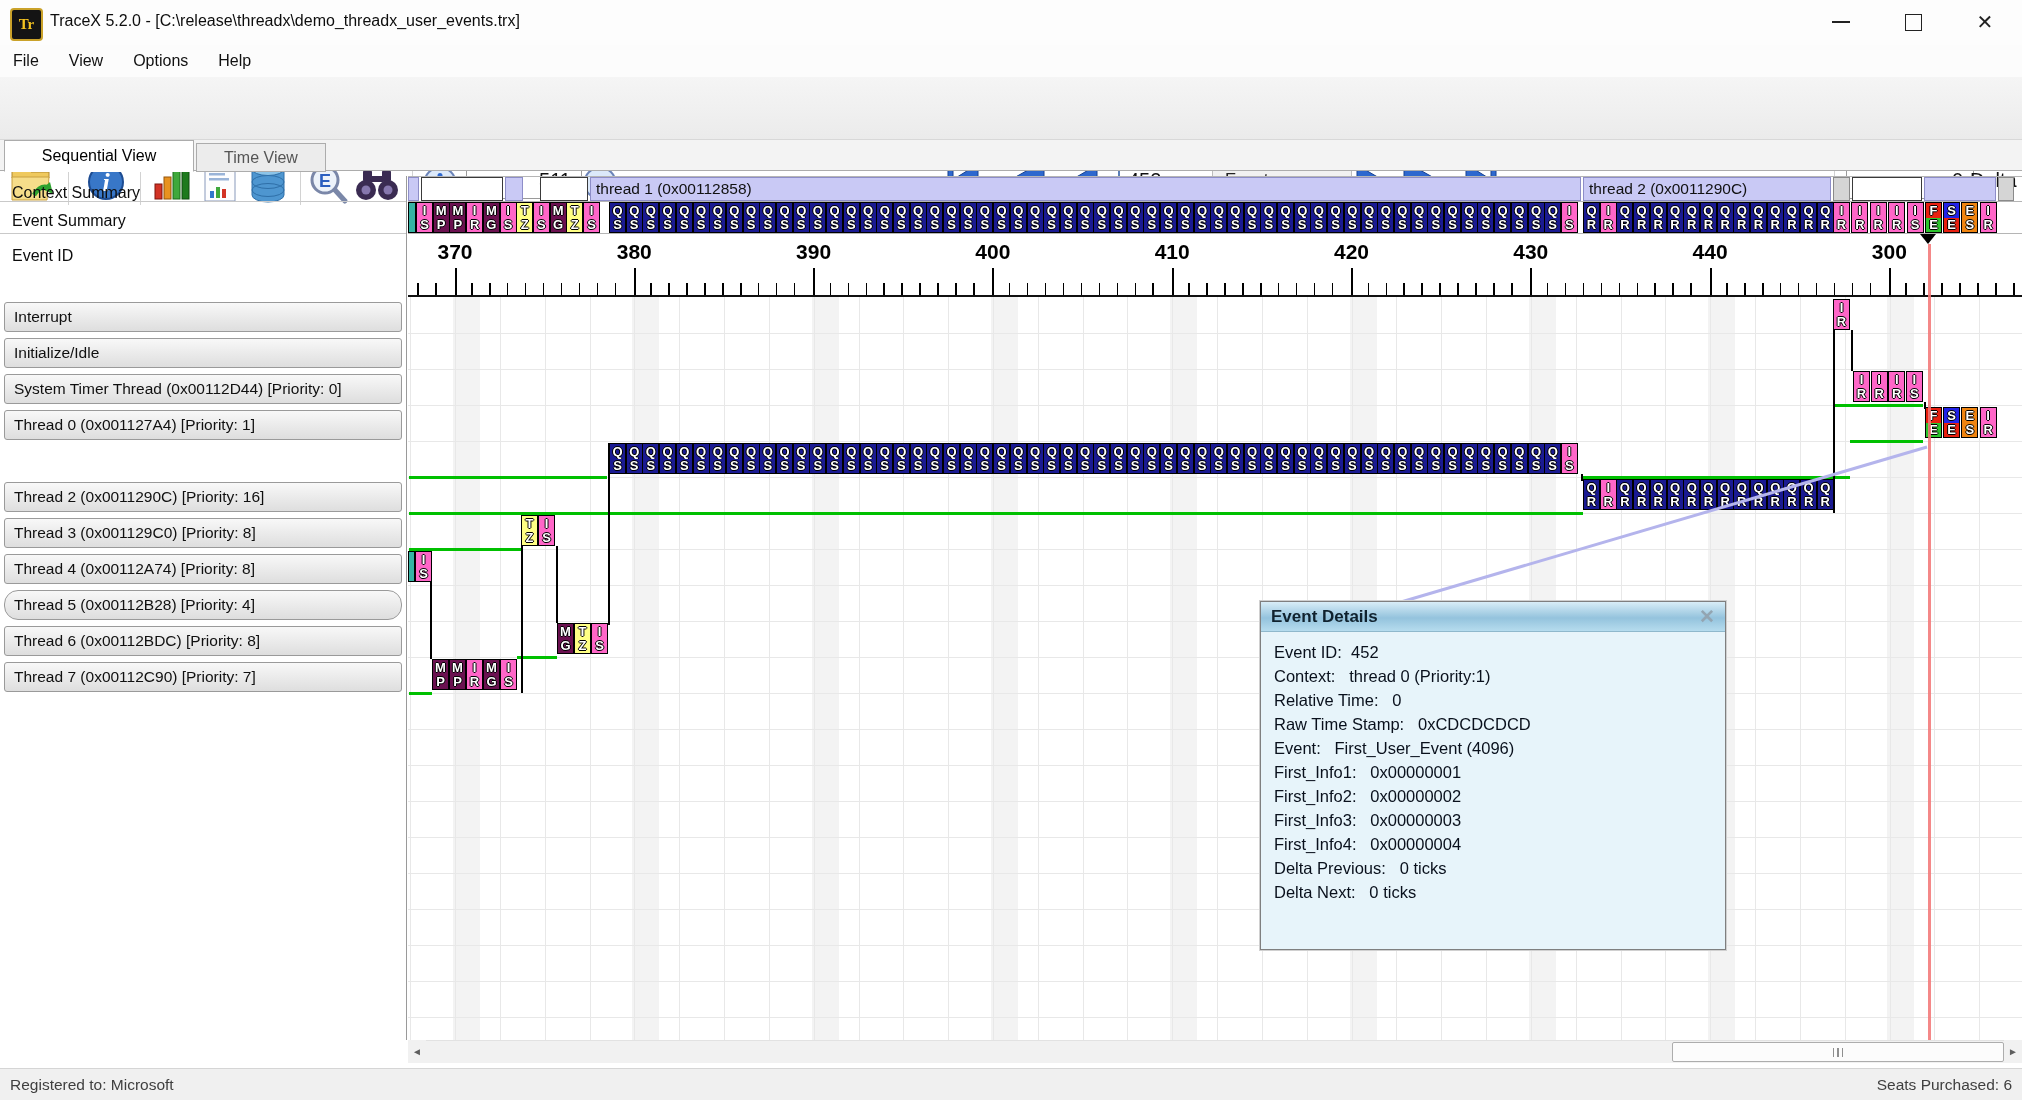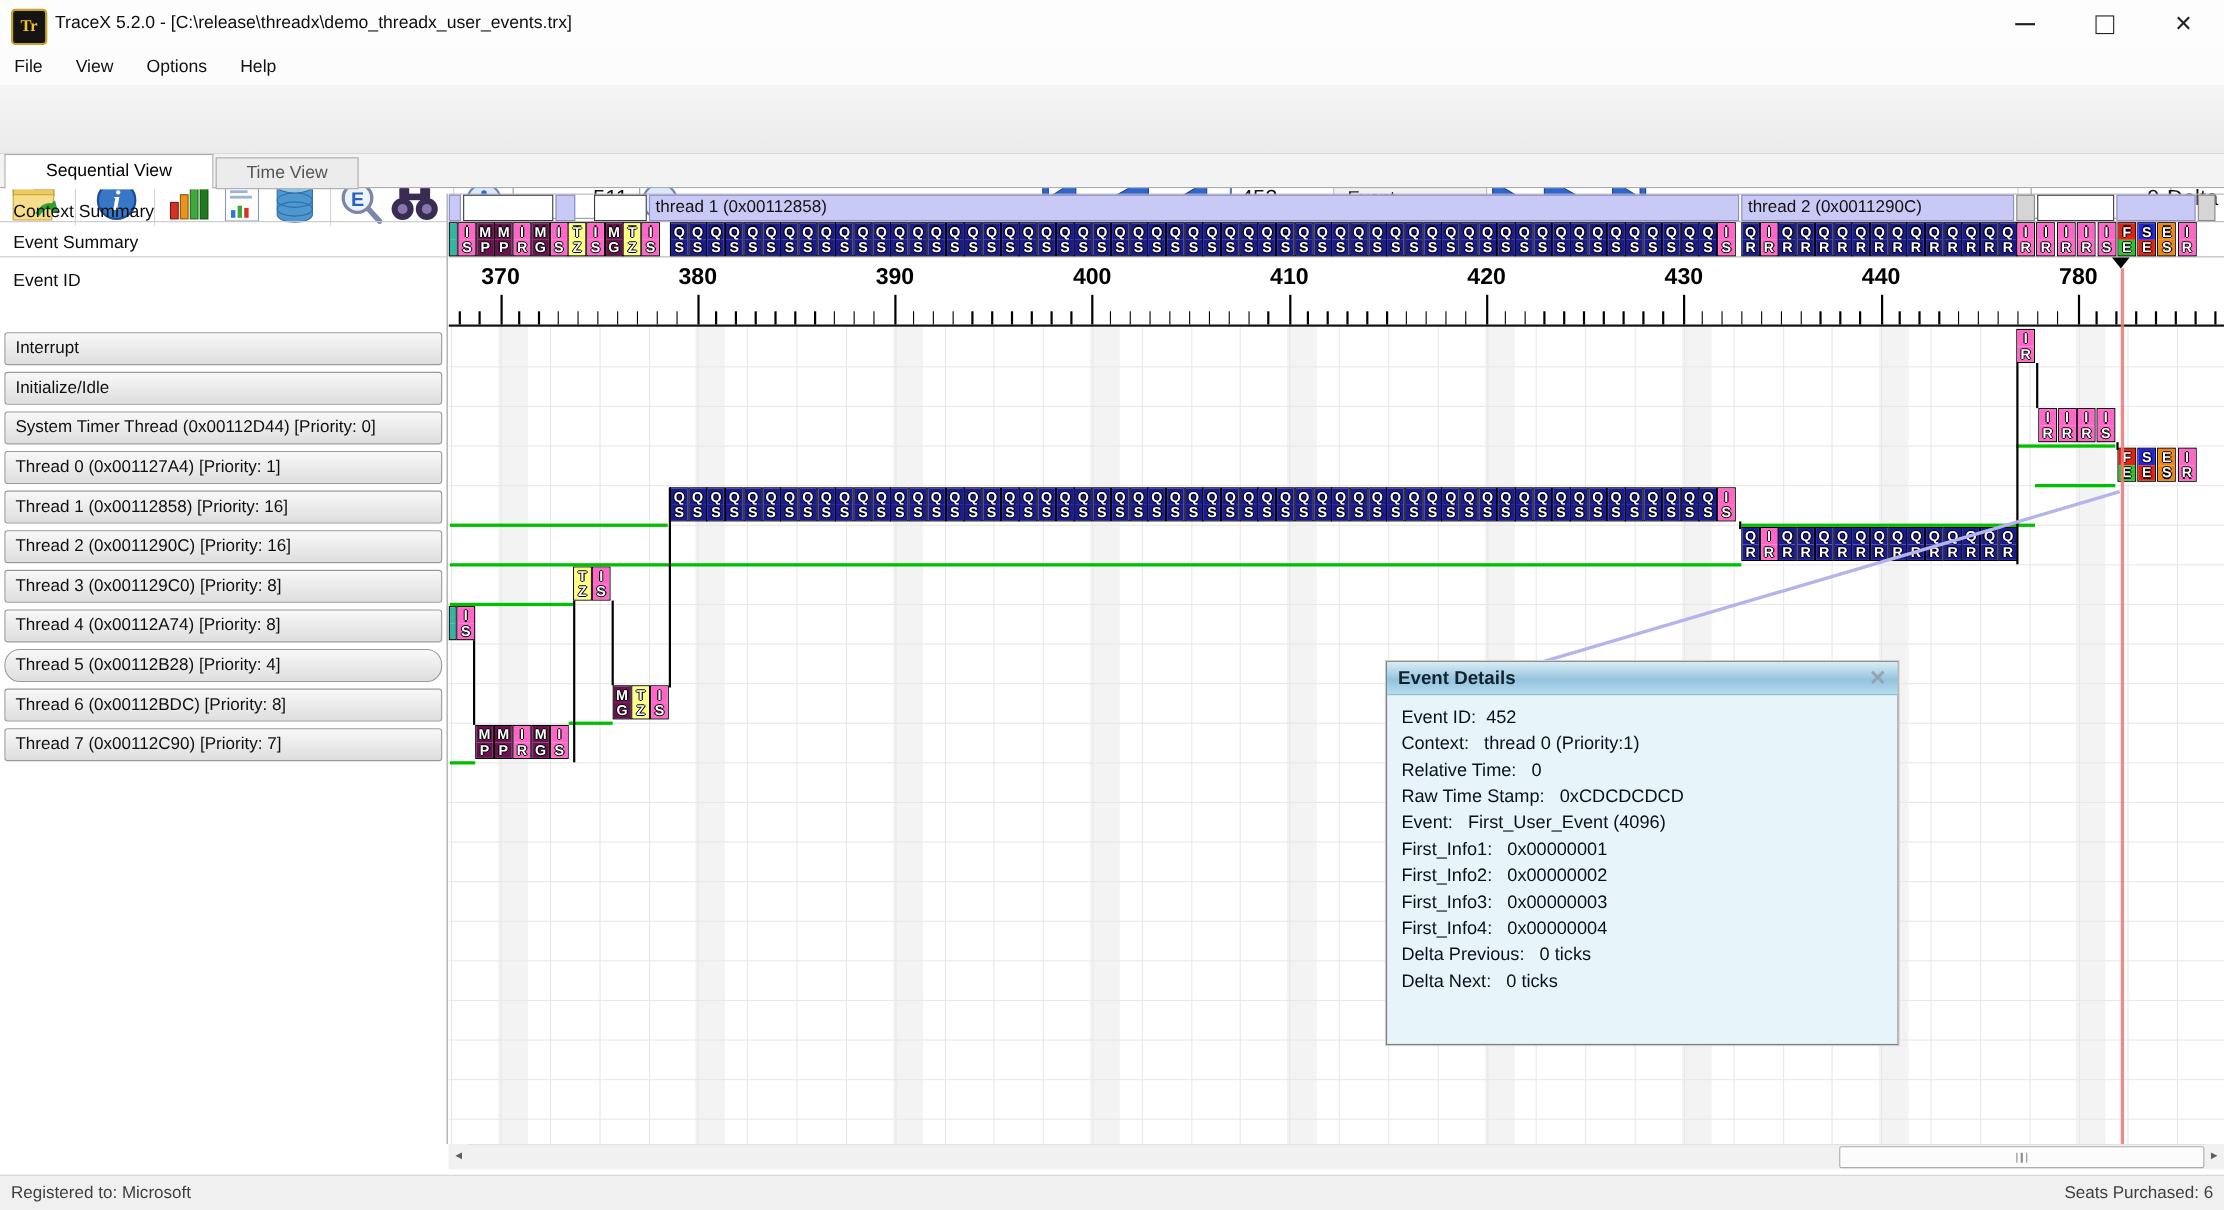"780" div.axislabel { text: 780 -> 300 }
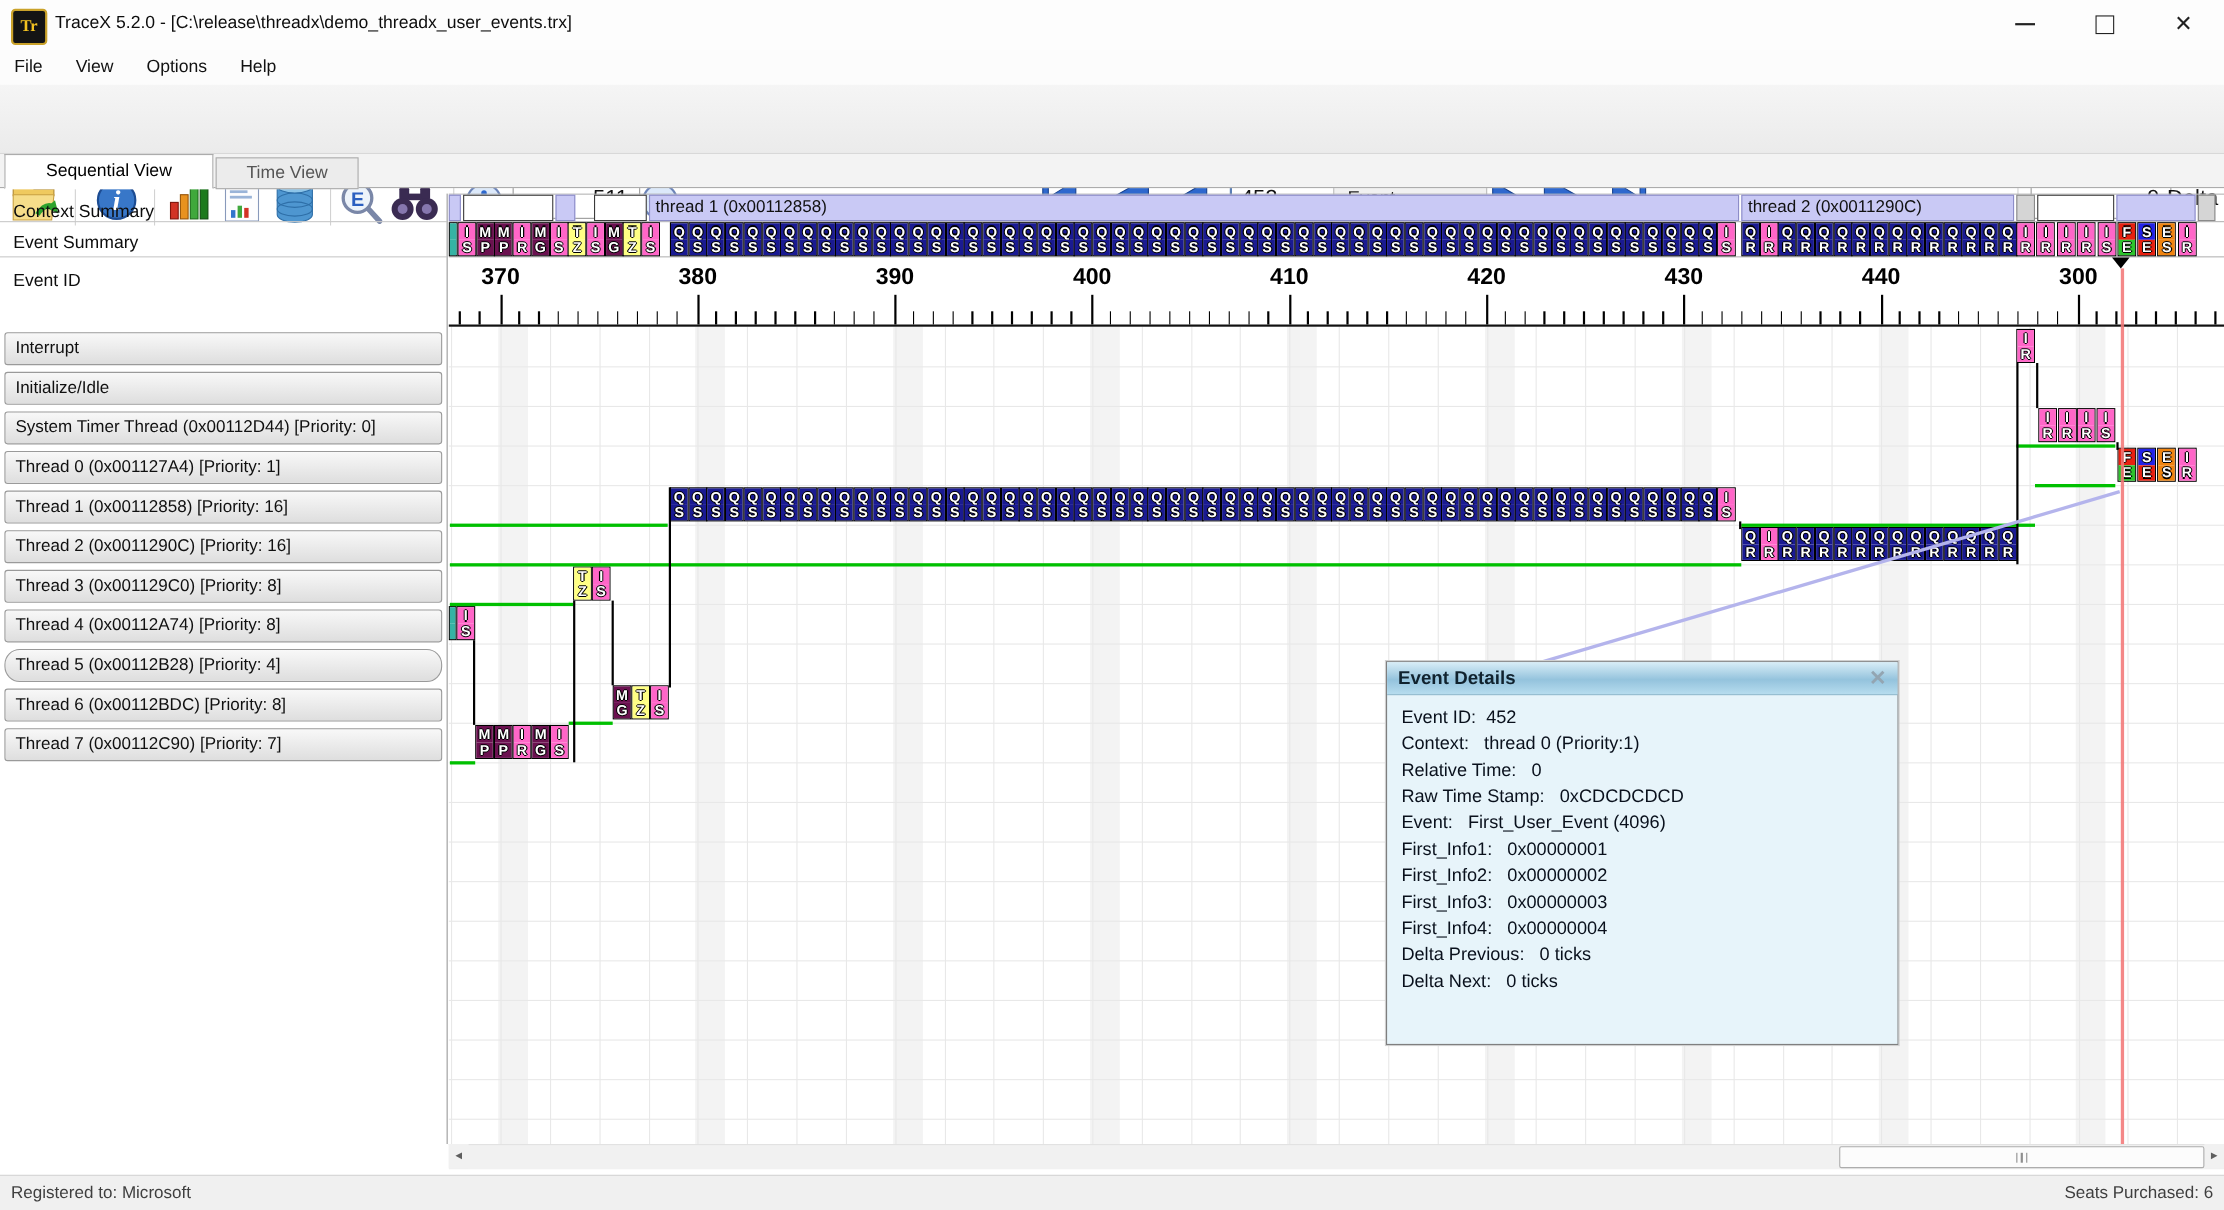"Thread 1 (0x00112858) [Priority: 16]" div.ctxbtn { html: <div>Thread 1 (0x00112858) [Priority: 16]</div> -> none }
